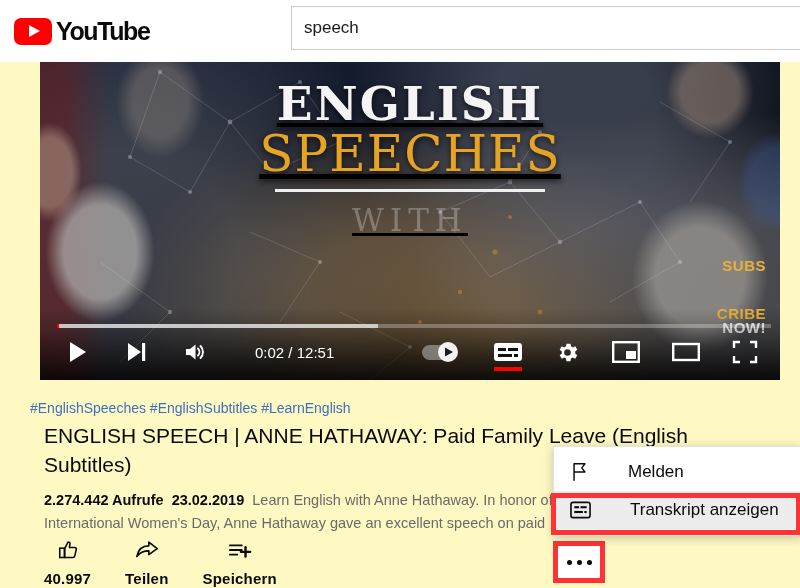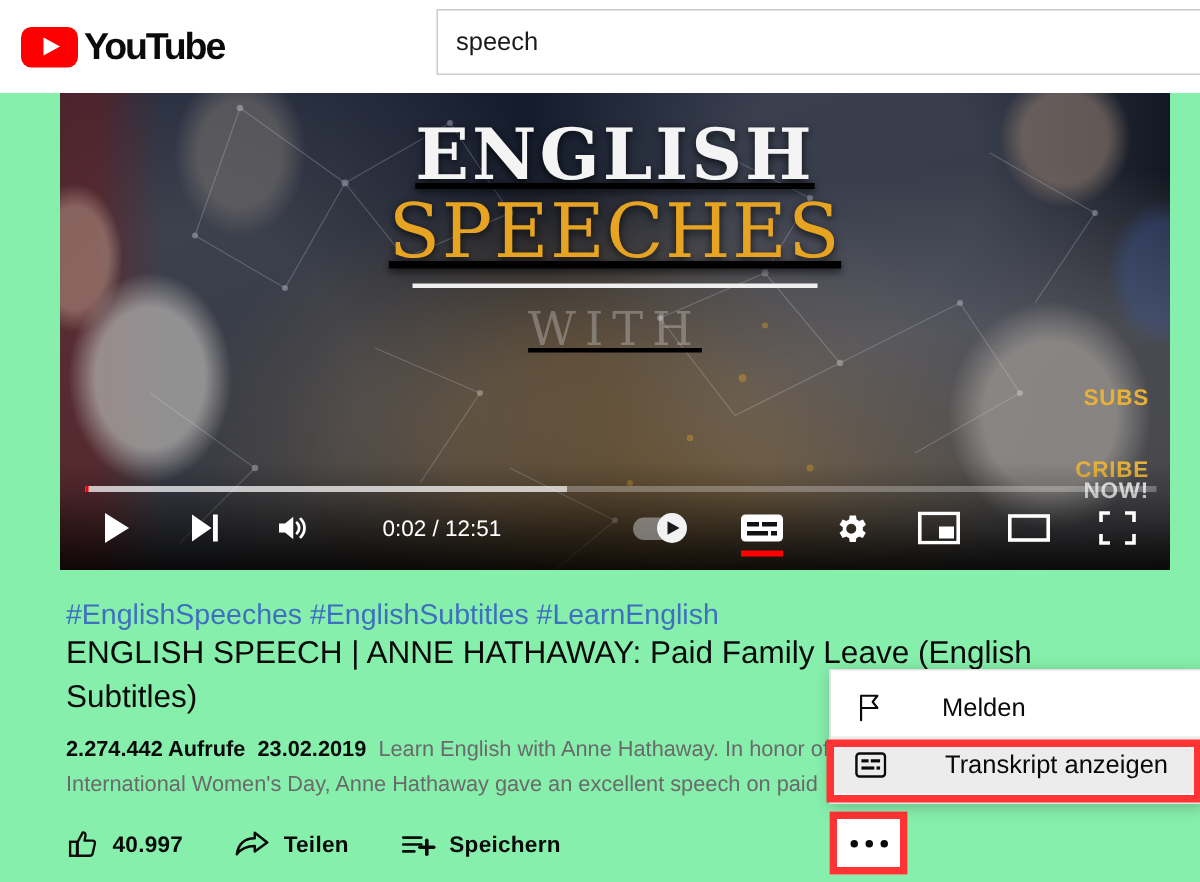"YouTube" #app { background: #86efac -> #fef9c3 }
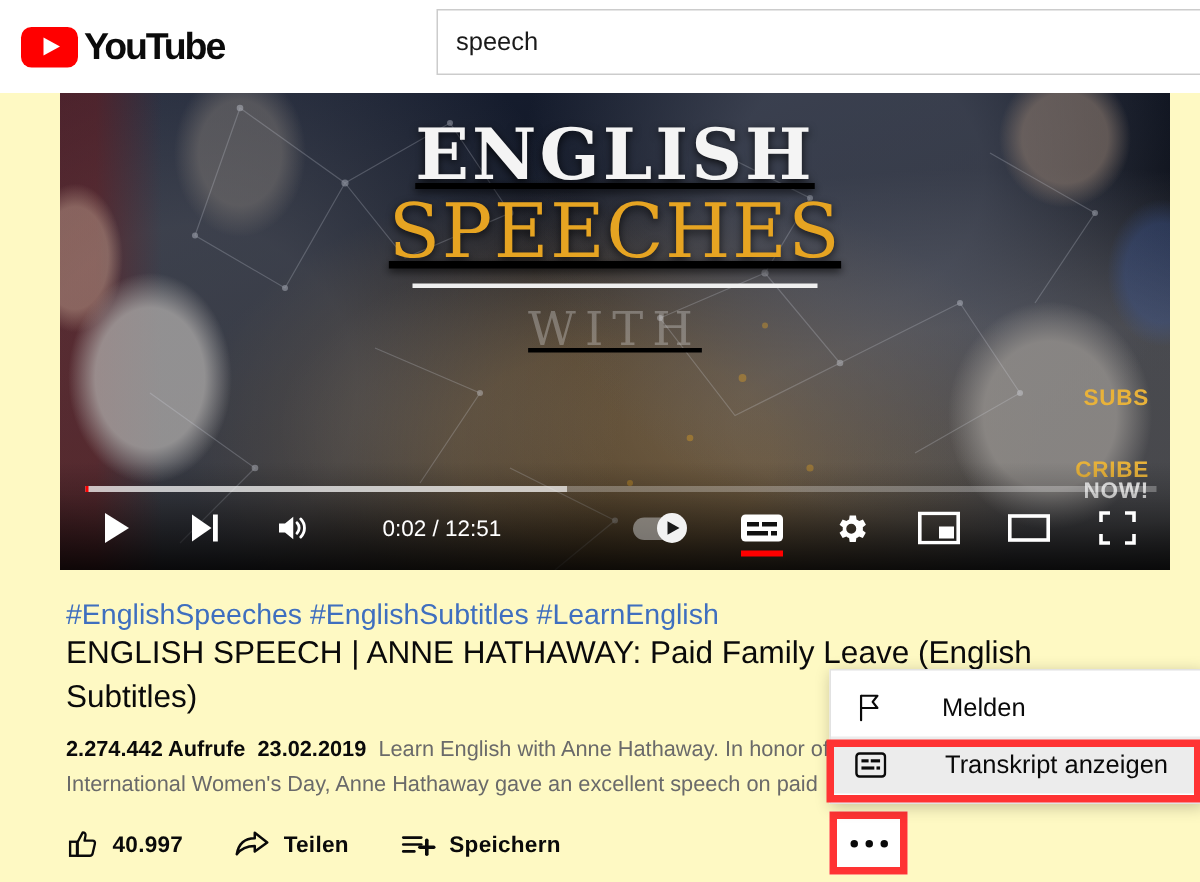"#EnglishSpeeches #EnglishSubtitles" .hashtags { font-size: 19px -> 14px; left: 44px -> 30px }
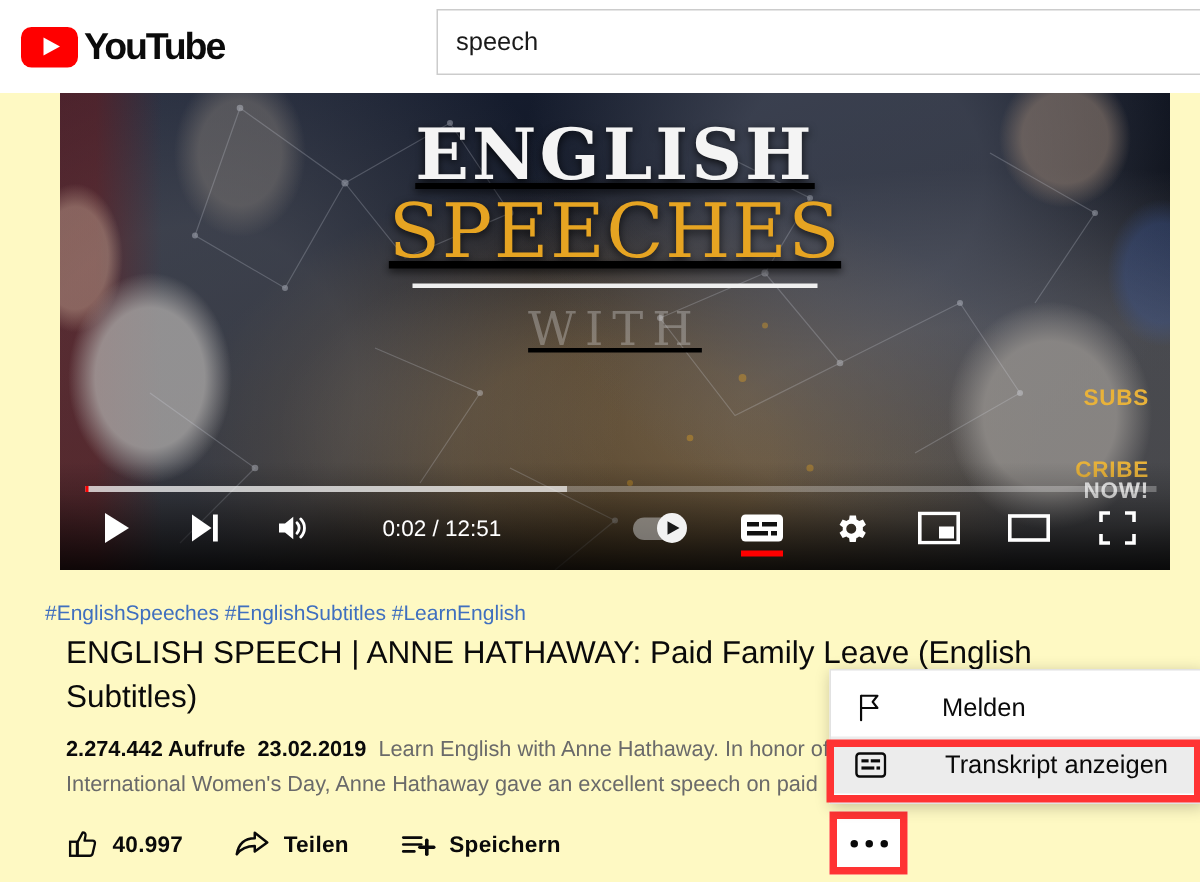"40.997" .action { flex-direction: none -> column }
